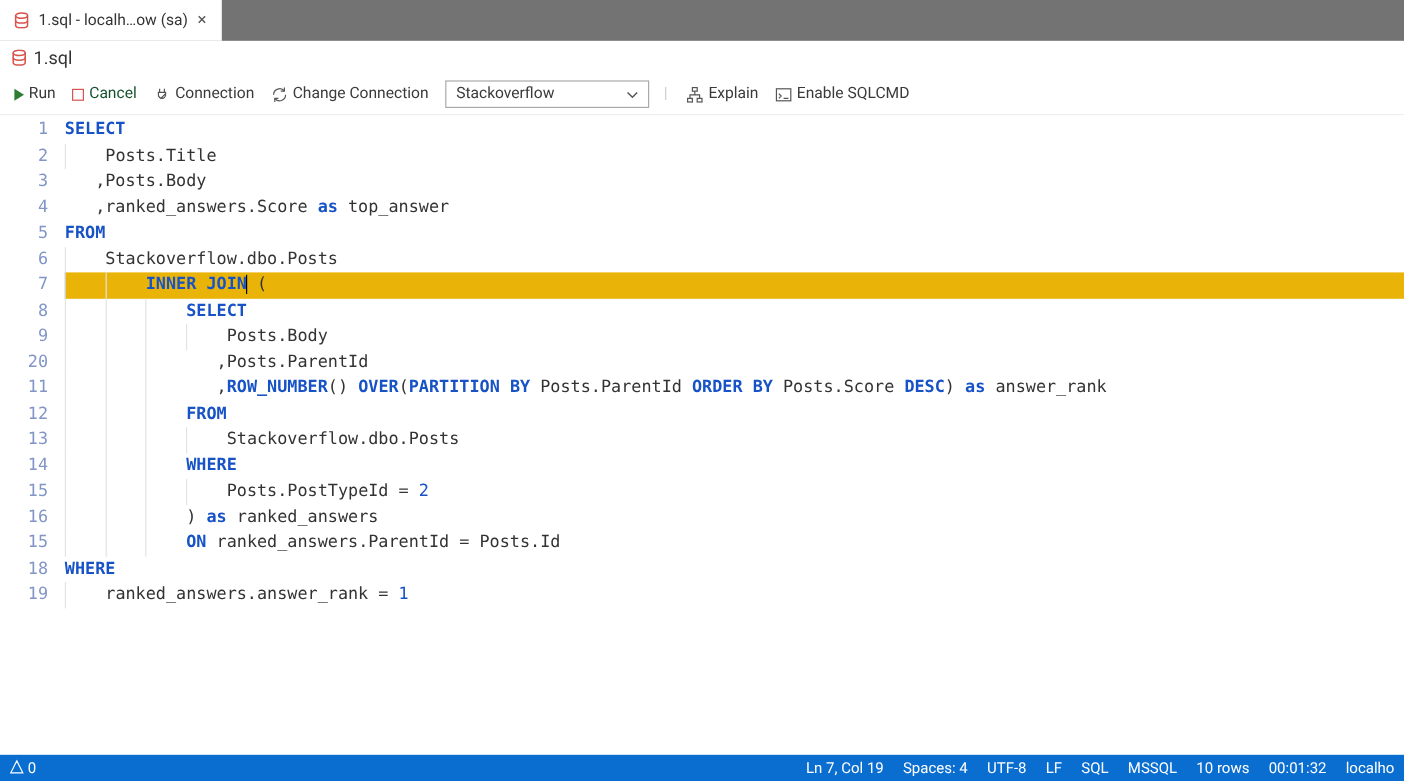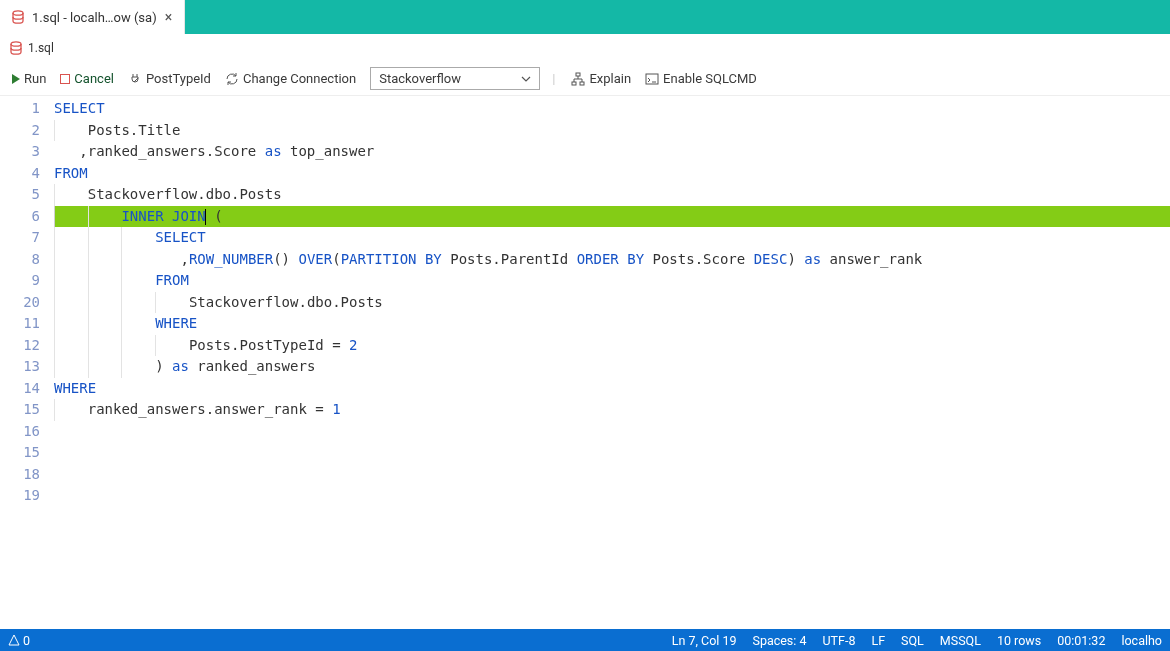"1.sql - localh…ow (sa)" .tabrow { background: #14b8a6 -> #737373 }
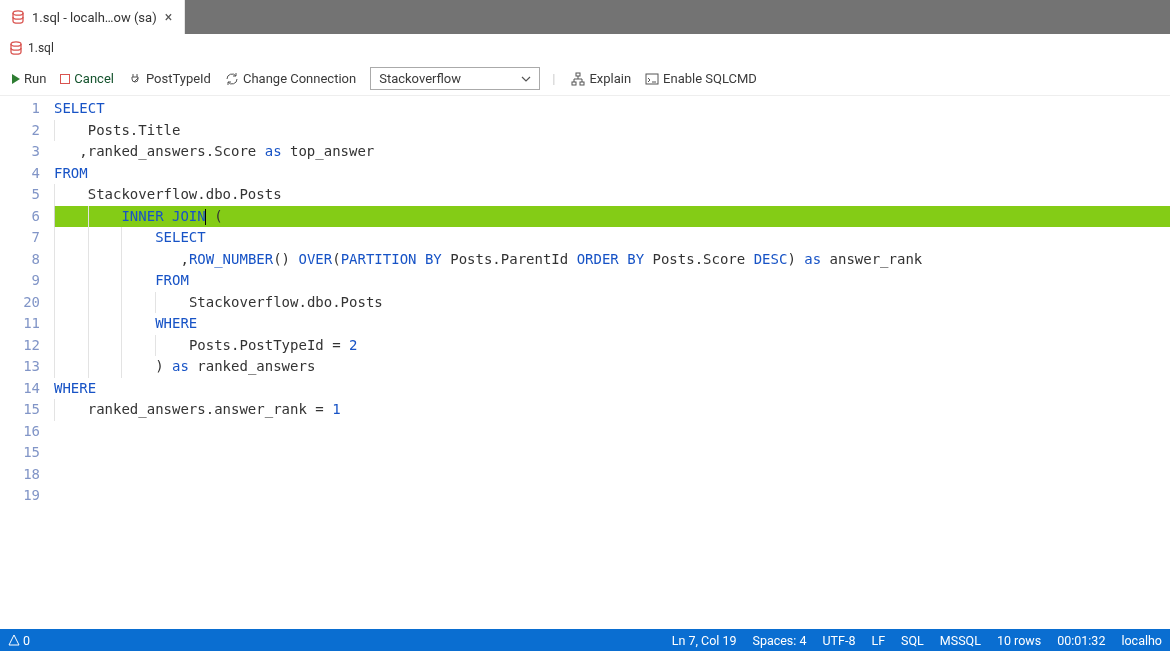"1.sql" .subtab { font-size: 12px -> 15px }
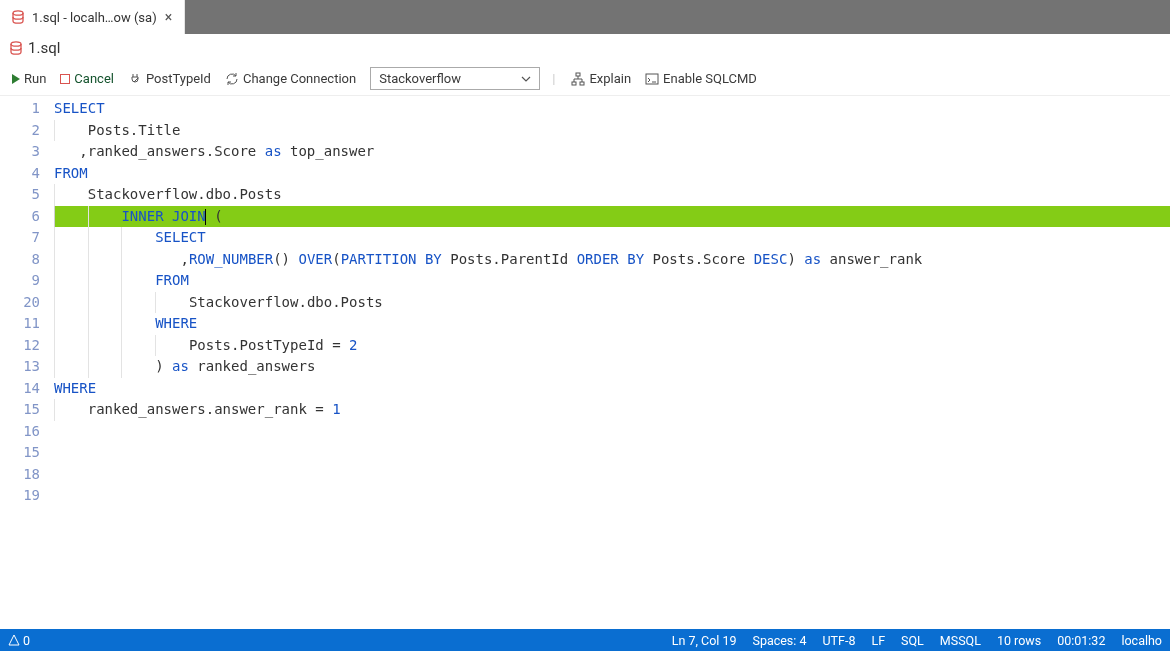"PostTypeId" span { text: PostTypeId -> Connection }
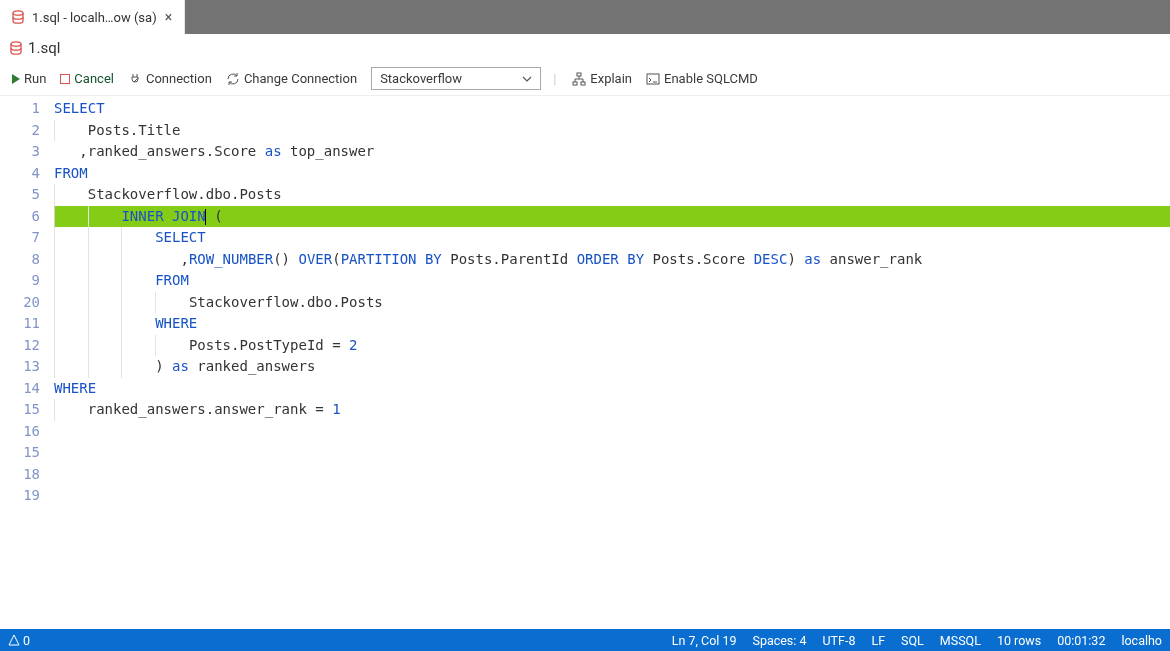"SELECT" .kw { font-weight: 400 -> 700 }
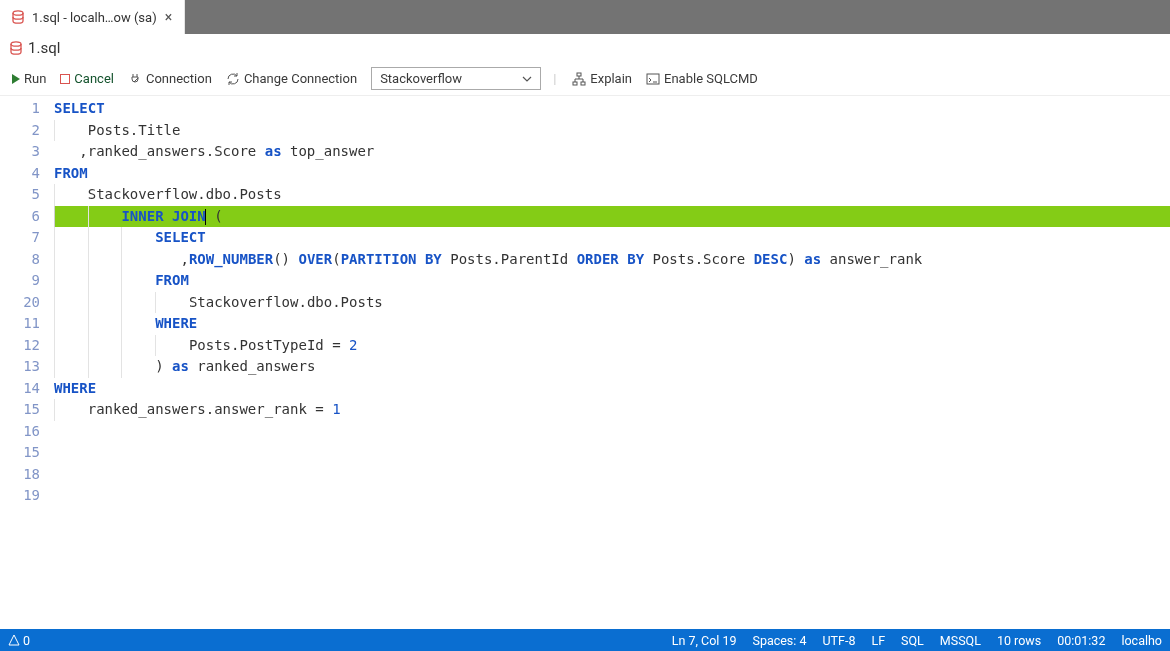",Posts.Body" div.codeline { html: none -> <div><span> ,Posts.Body</span></div> }
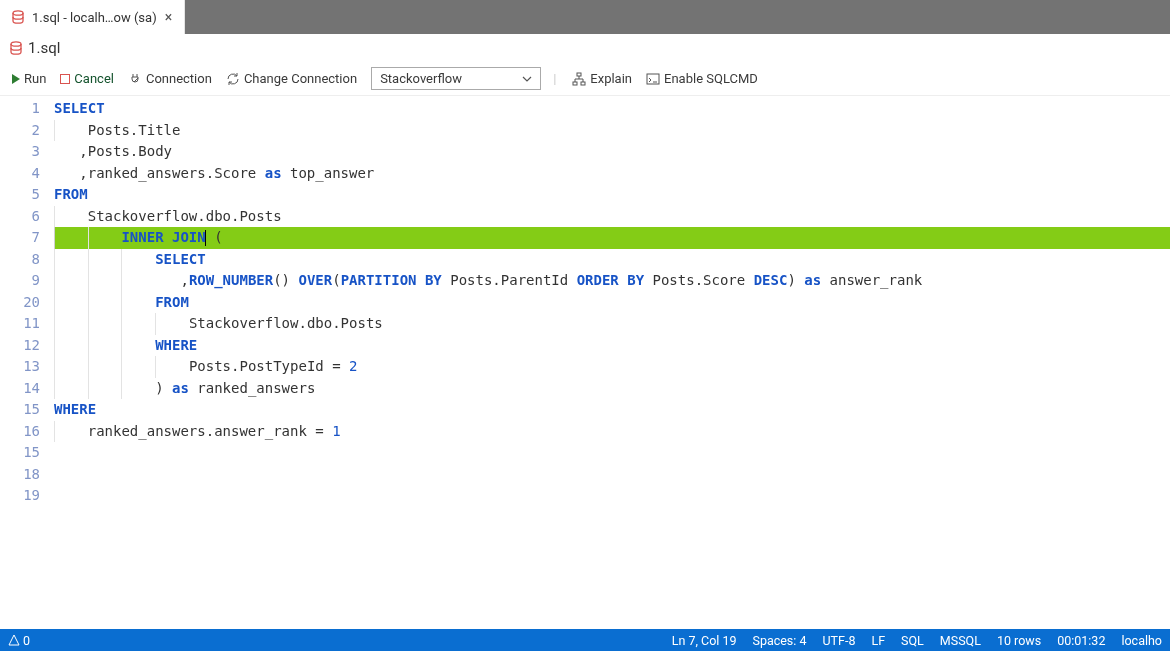"INNER JOIN (" .codeline.current { background: #84cc16 -> #eab308 }
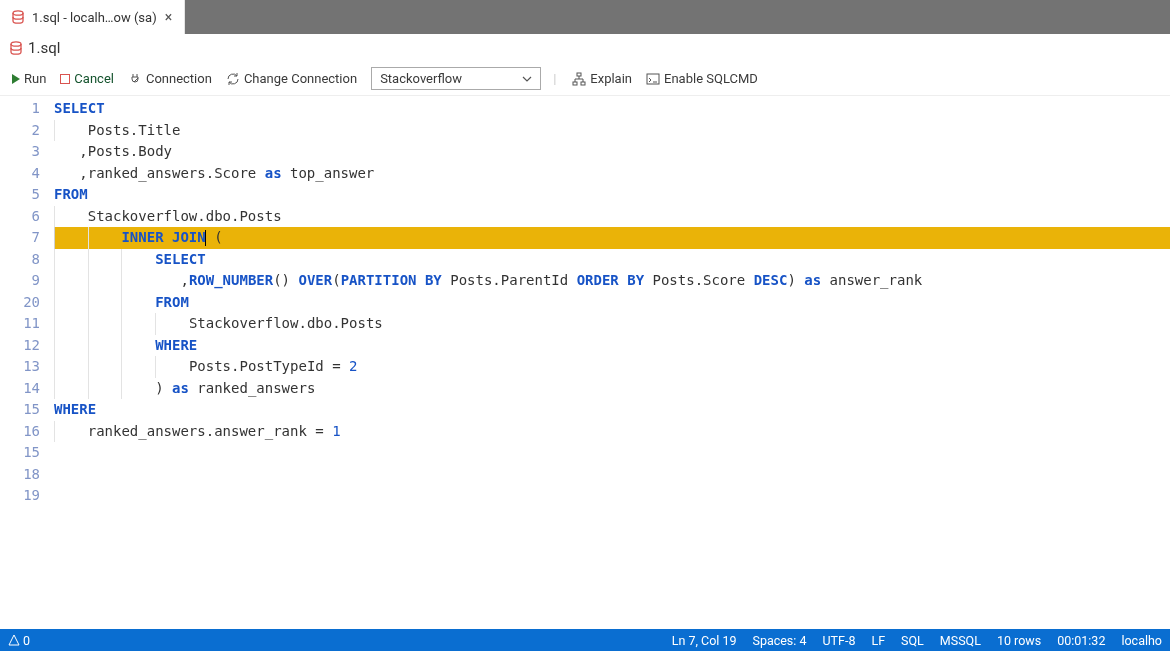"Posts.Body" div.codeline { html: none -> <div><span></span> <span></span> <span></span> <span></span> <span>Posts.Body</span></div> }
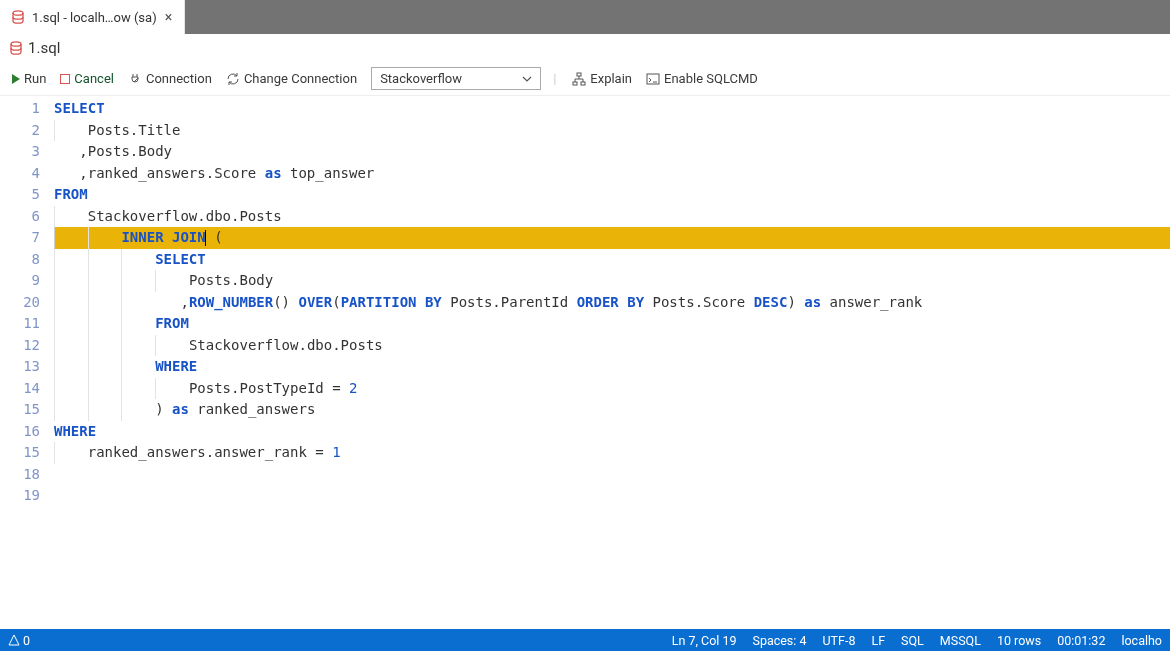",Posts.ParentId" div.codeline { html: none -> <div><span></span> <span></span> <span></span> <span> ,Posts.ParentId</span></div> }
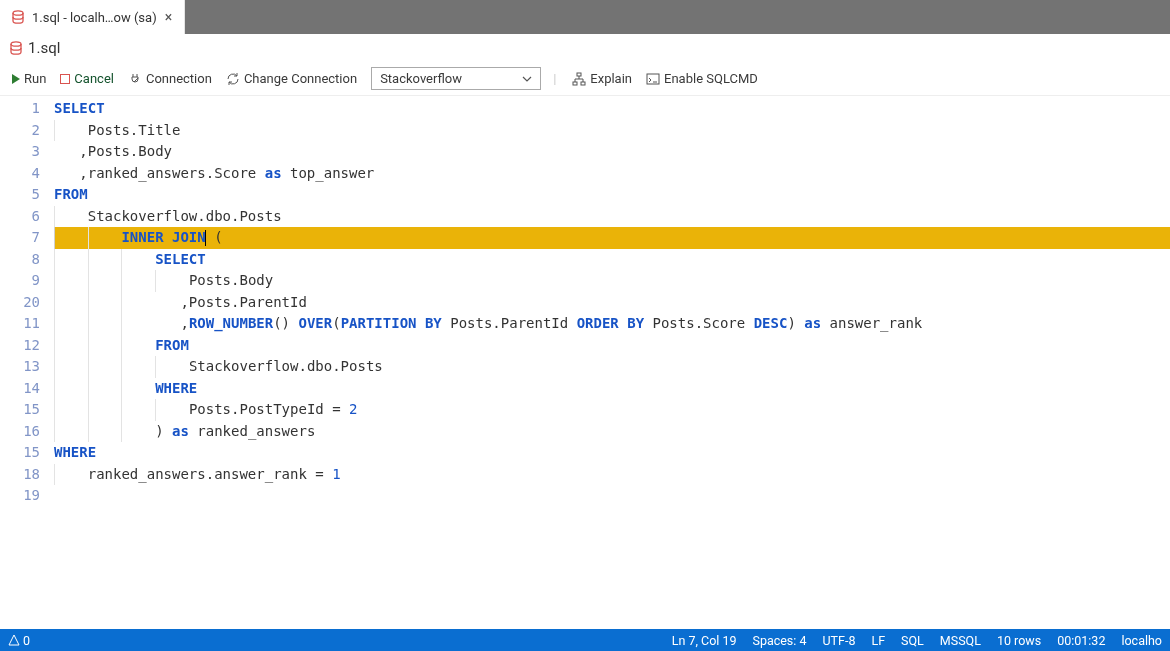"ON ranked_answers.ParentId = Posts.Id" div.codeline { html: none -> <div><span></span> <span></span> <span></span> <span></span><span>ON</span><span> ranked_answers.ParentId = Posts.Id</span></div> }
